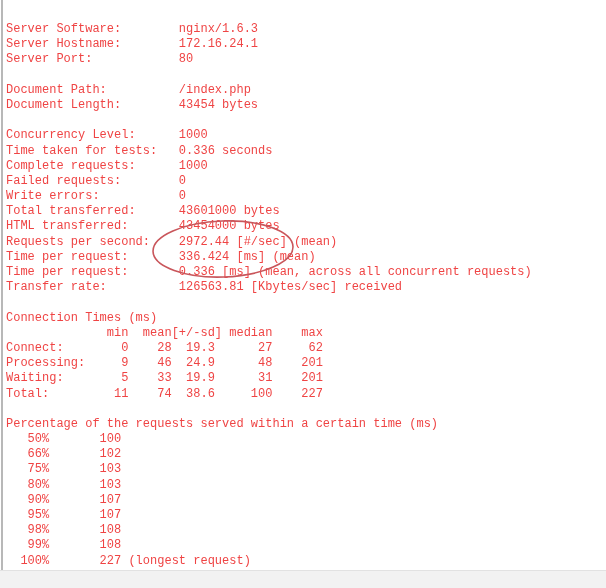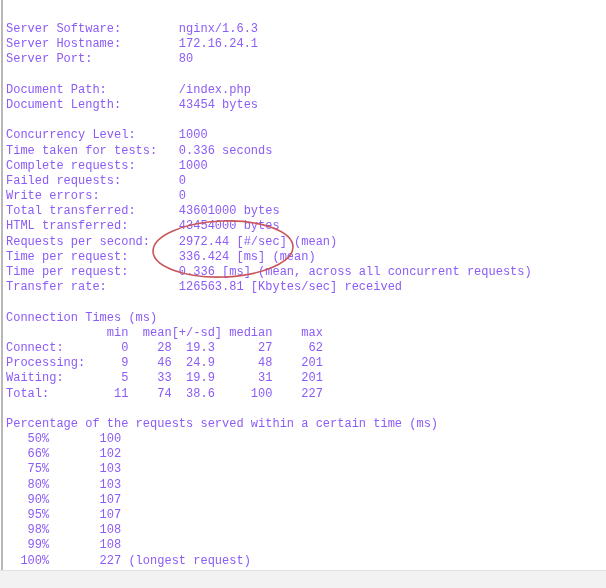"Server Software: nginx/1.6.3" .terminal { color: #8b5cf6 -> #ef4444 }
